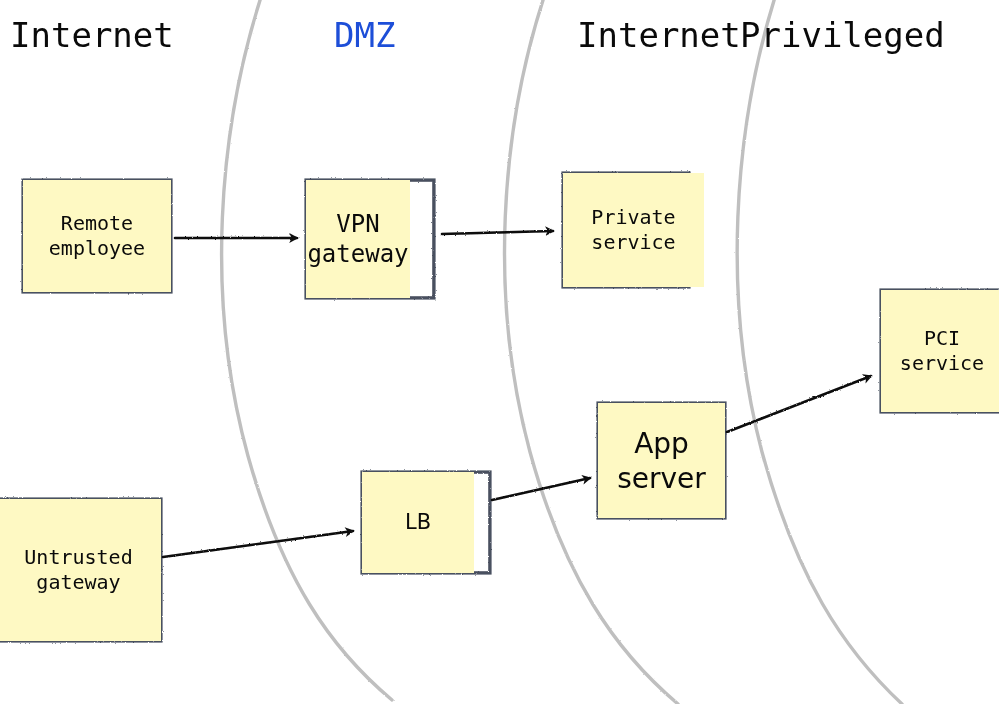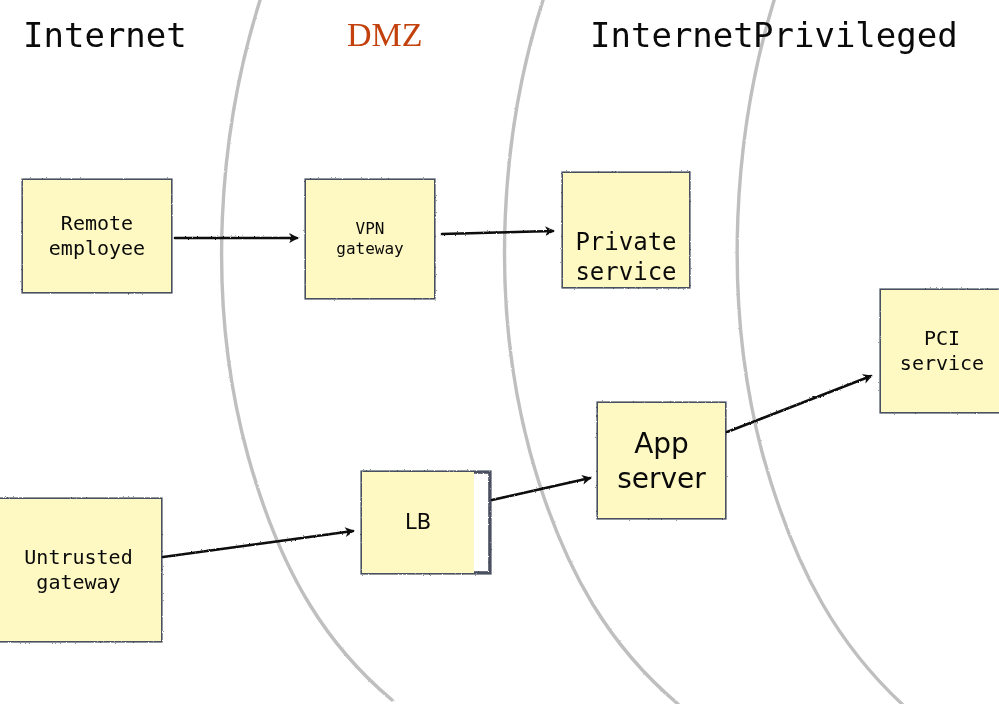"Internet" .zone-heading { margin-left: 13px -> none }
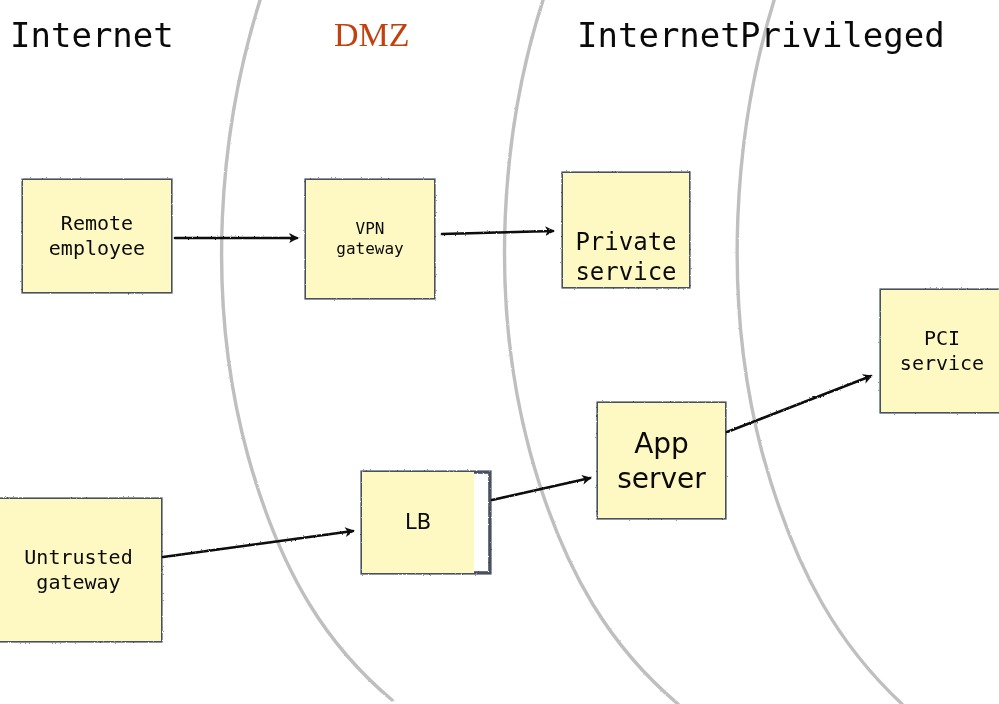"DMZ" div.zone-heading { color: #c2410c -> #1d4ed8; font-family: Liberation Serif, serif -> none }
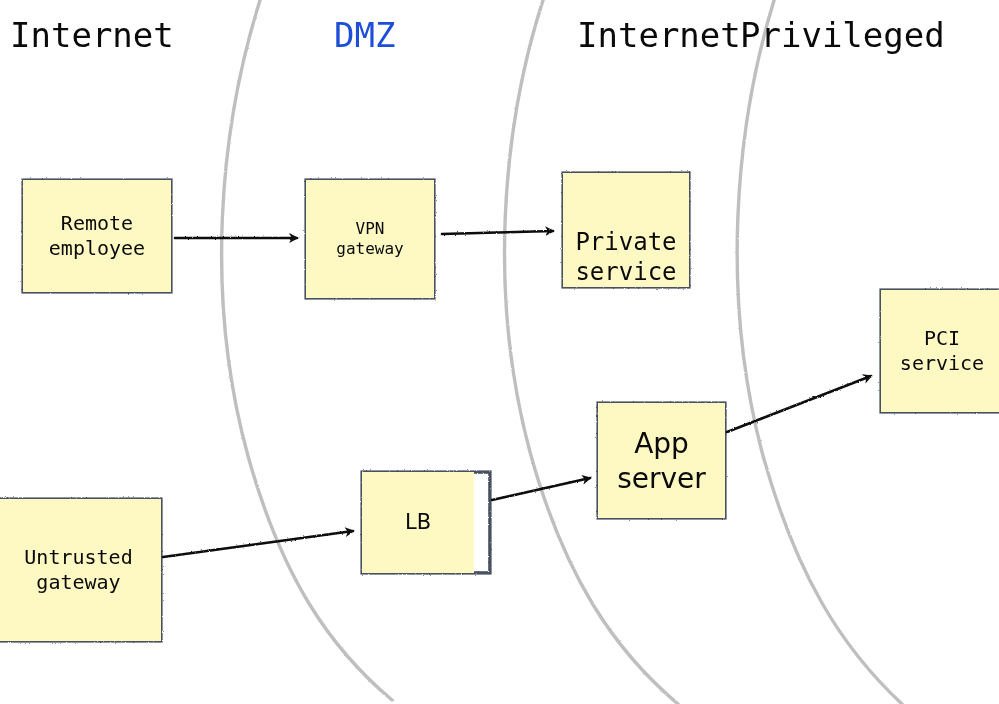"VPN" div.node-box { font-size: 16px -> 24px; width: 128px -> 104px }
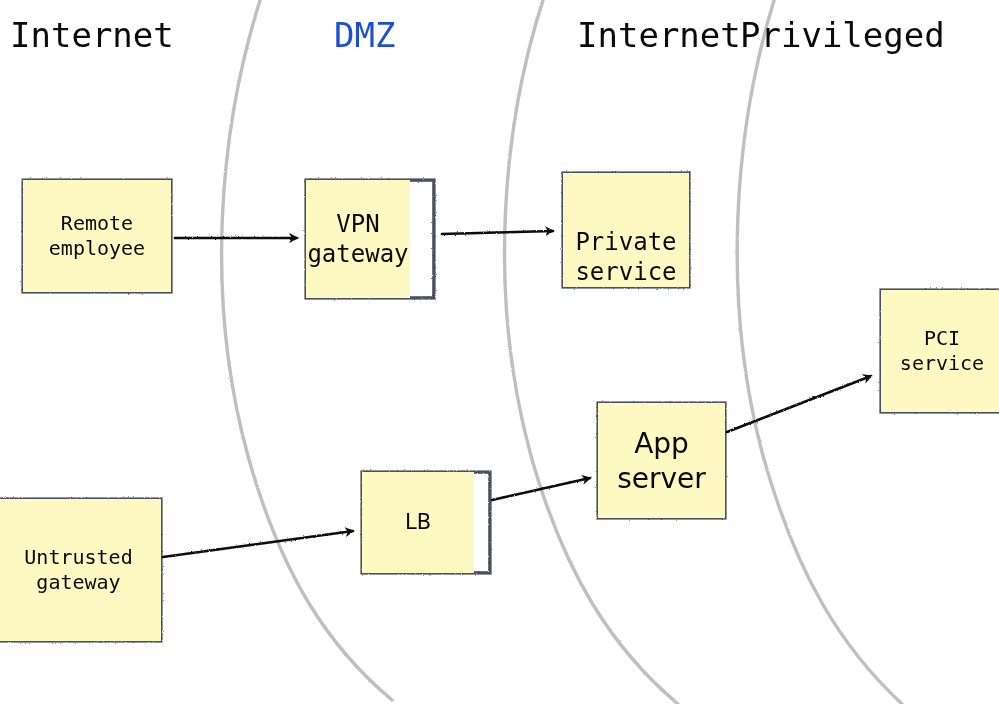"Private" div.node-box { align-items: flex-end -> none; font-size: 24px -> 20px; width: 126px -> 141px }
